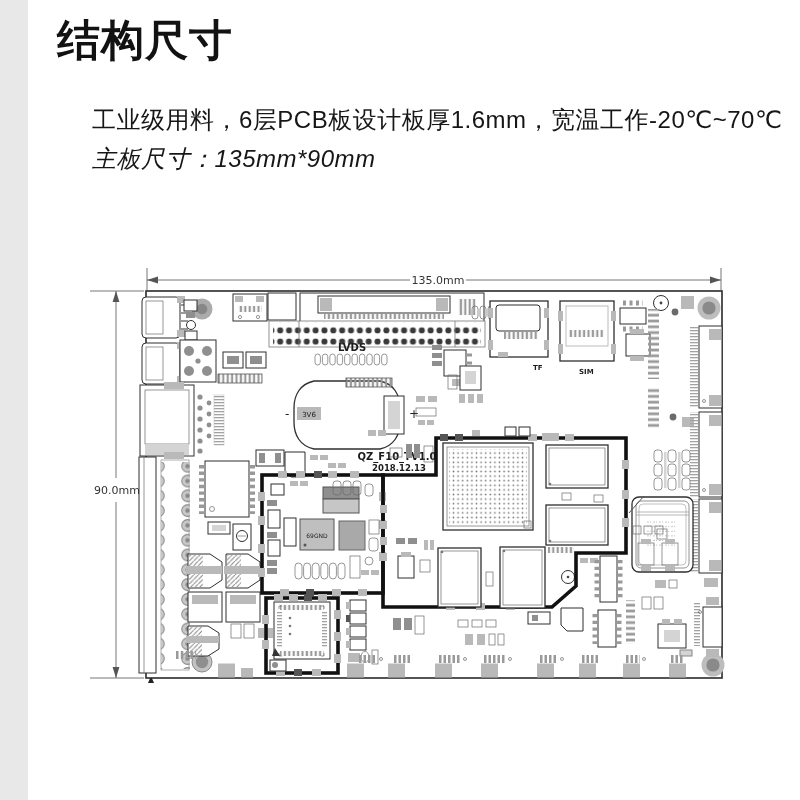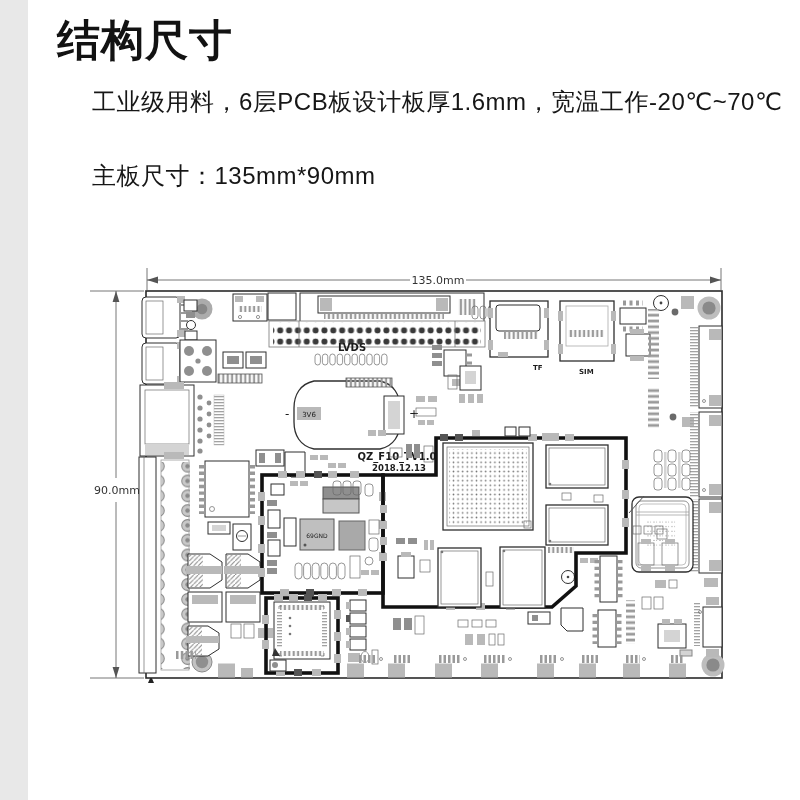"工业级用料，6层PCB板设计板厚1.6mm，宽温工作-20℃~70℃" .spec1 { top: 86px -> 104px }
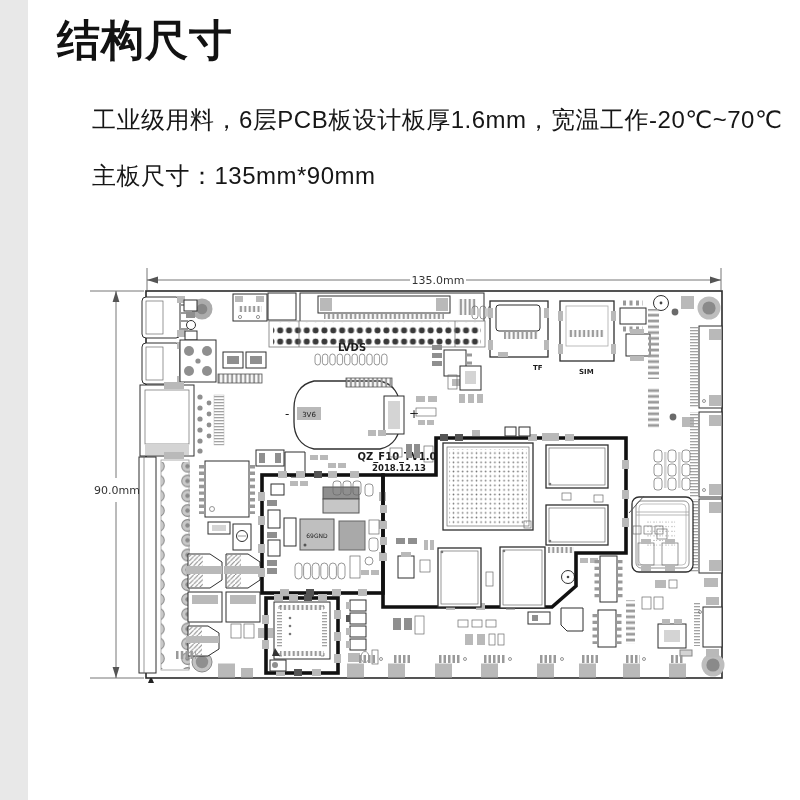"主板尺寸：135mm*90mm" .spec2 { font-style: none -> italic; top: 160px -> 143px }
